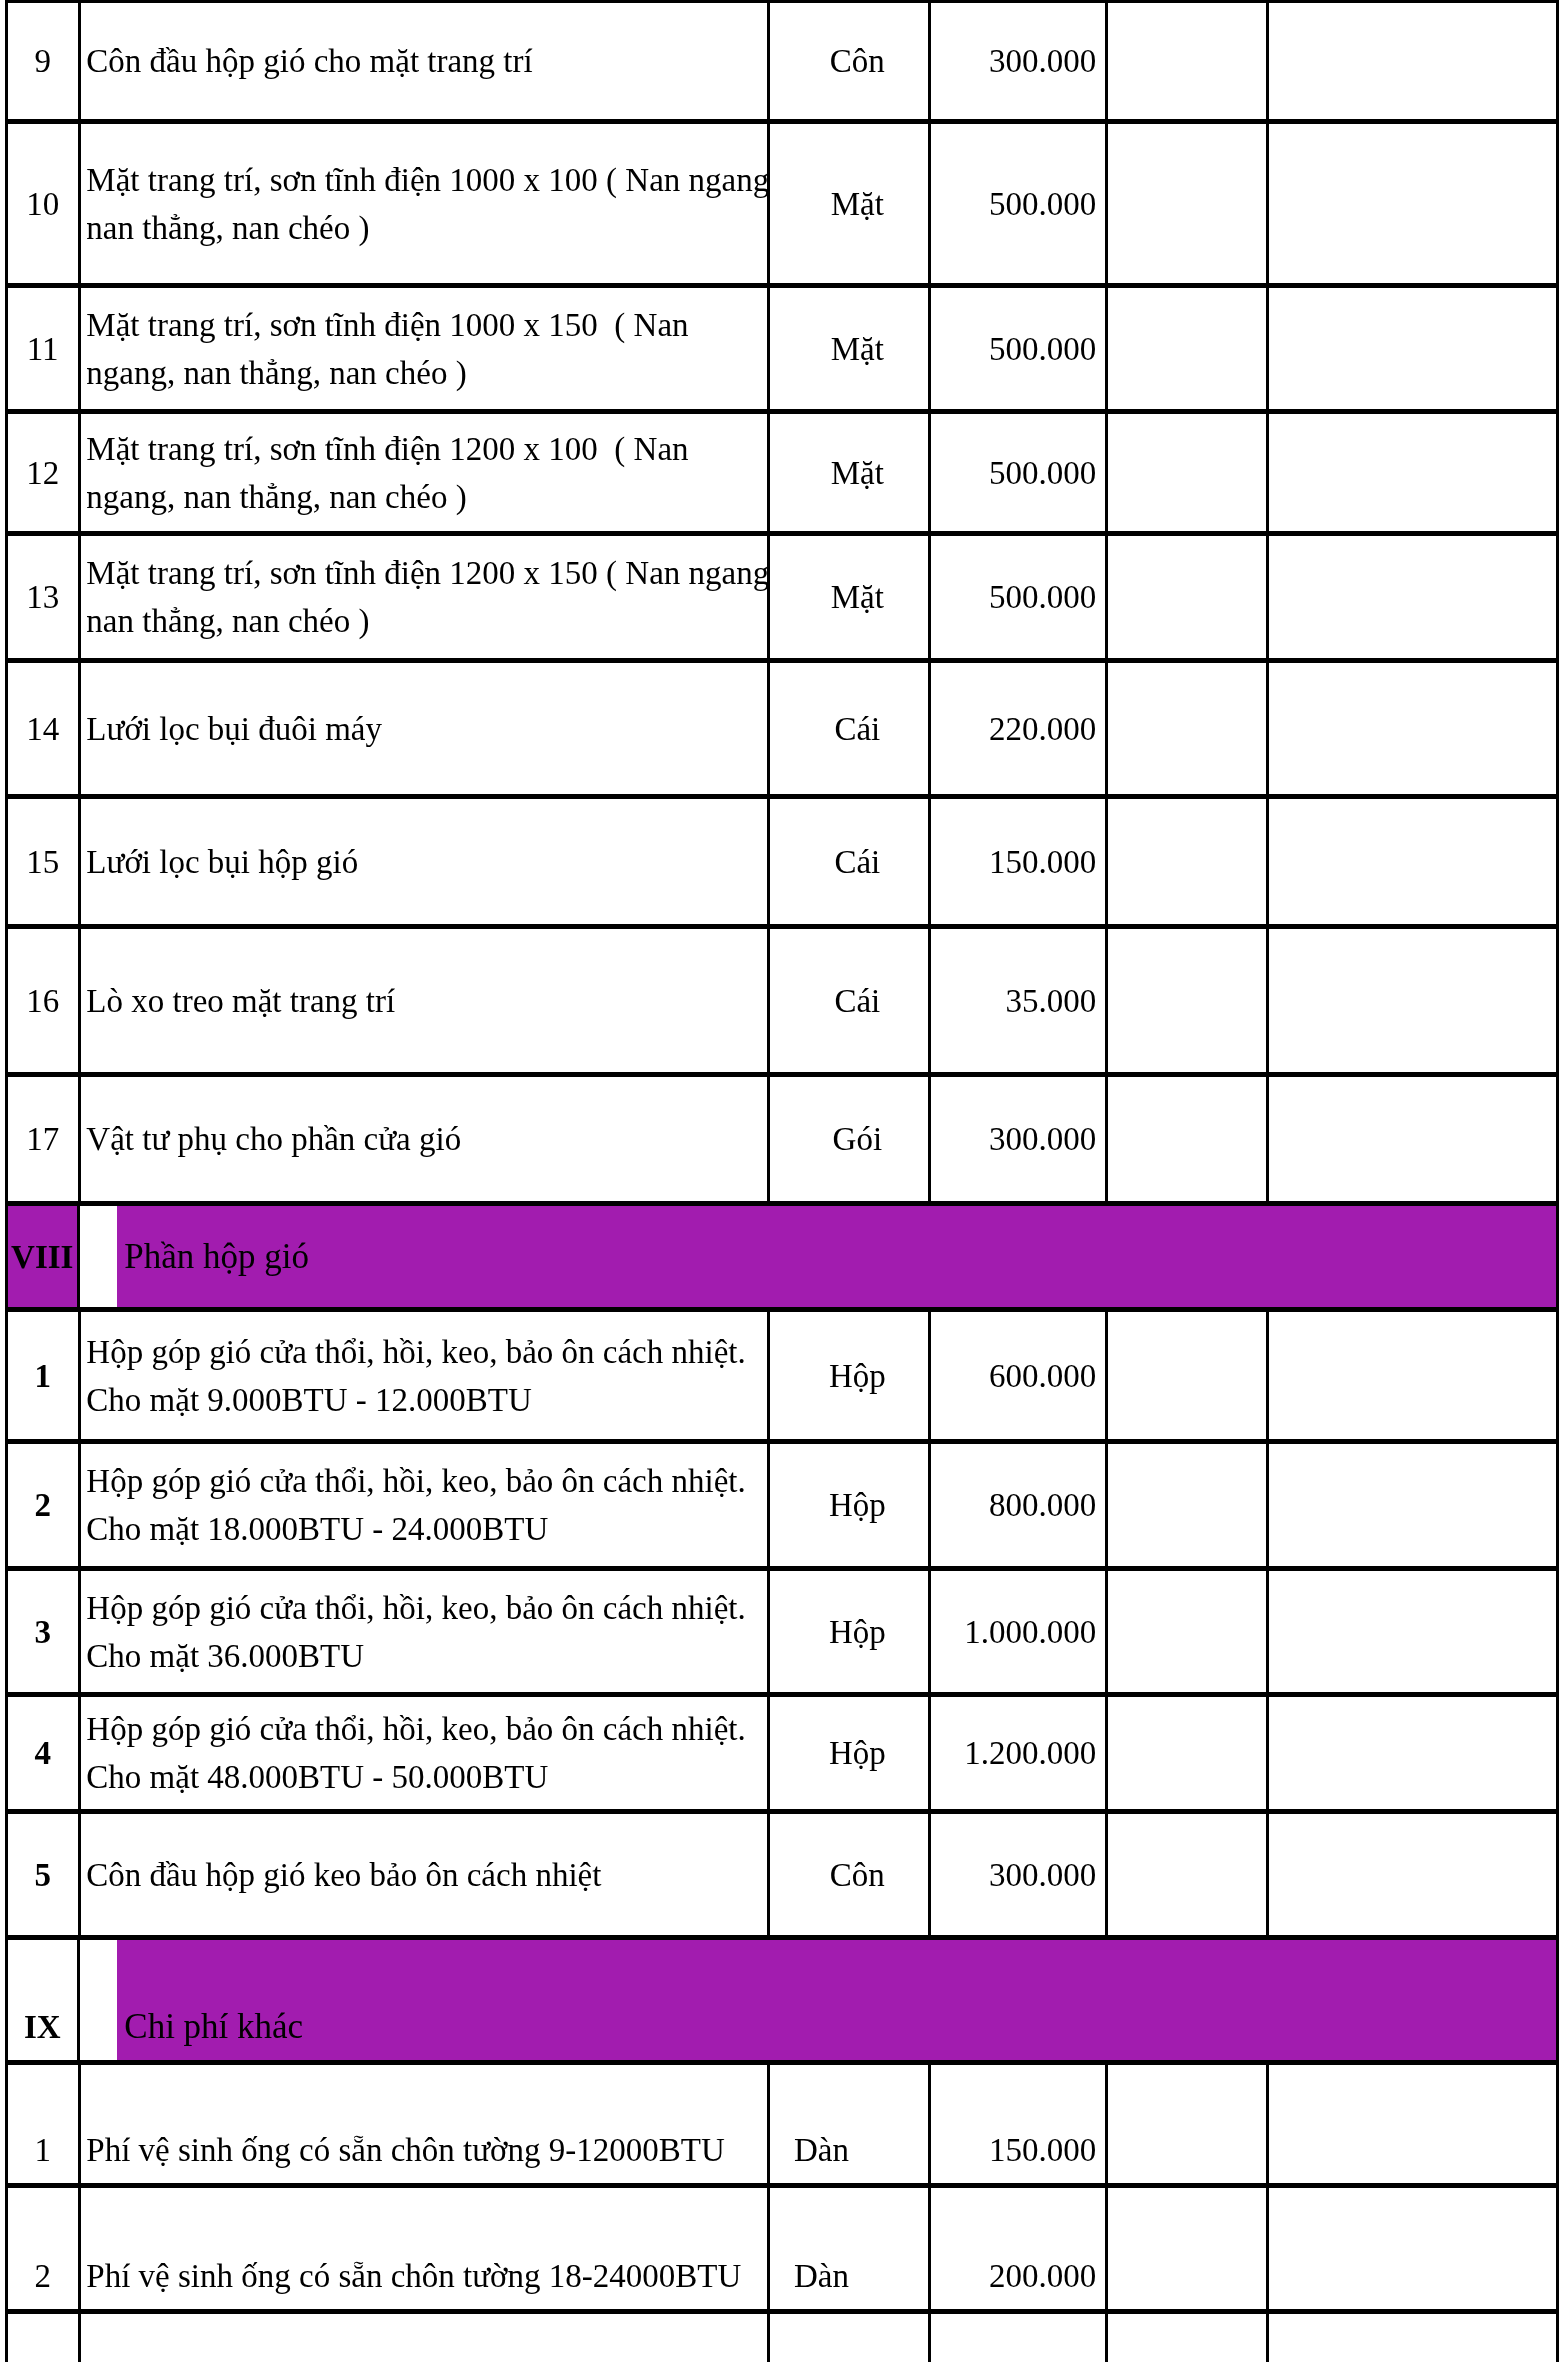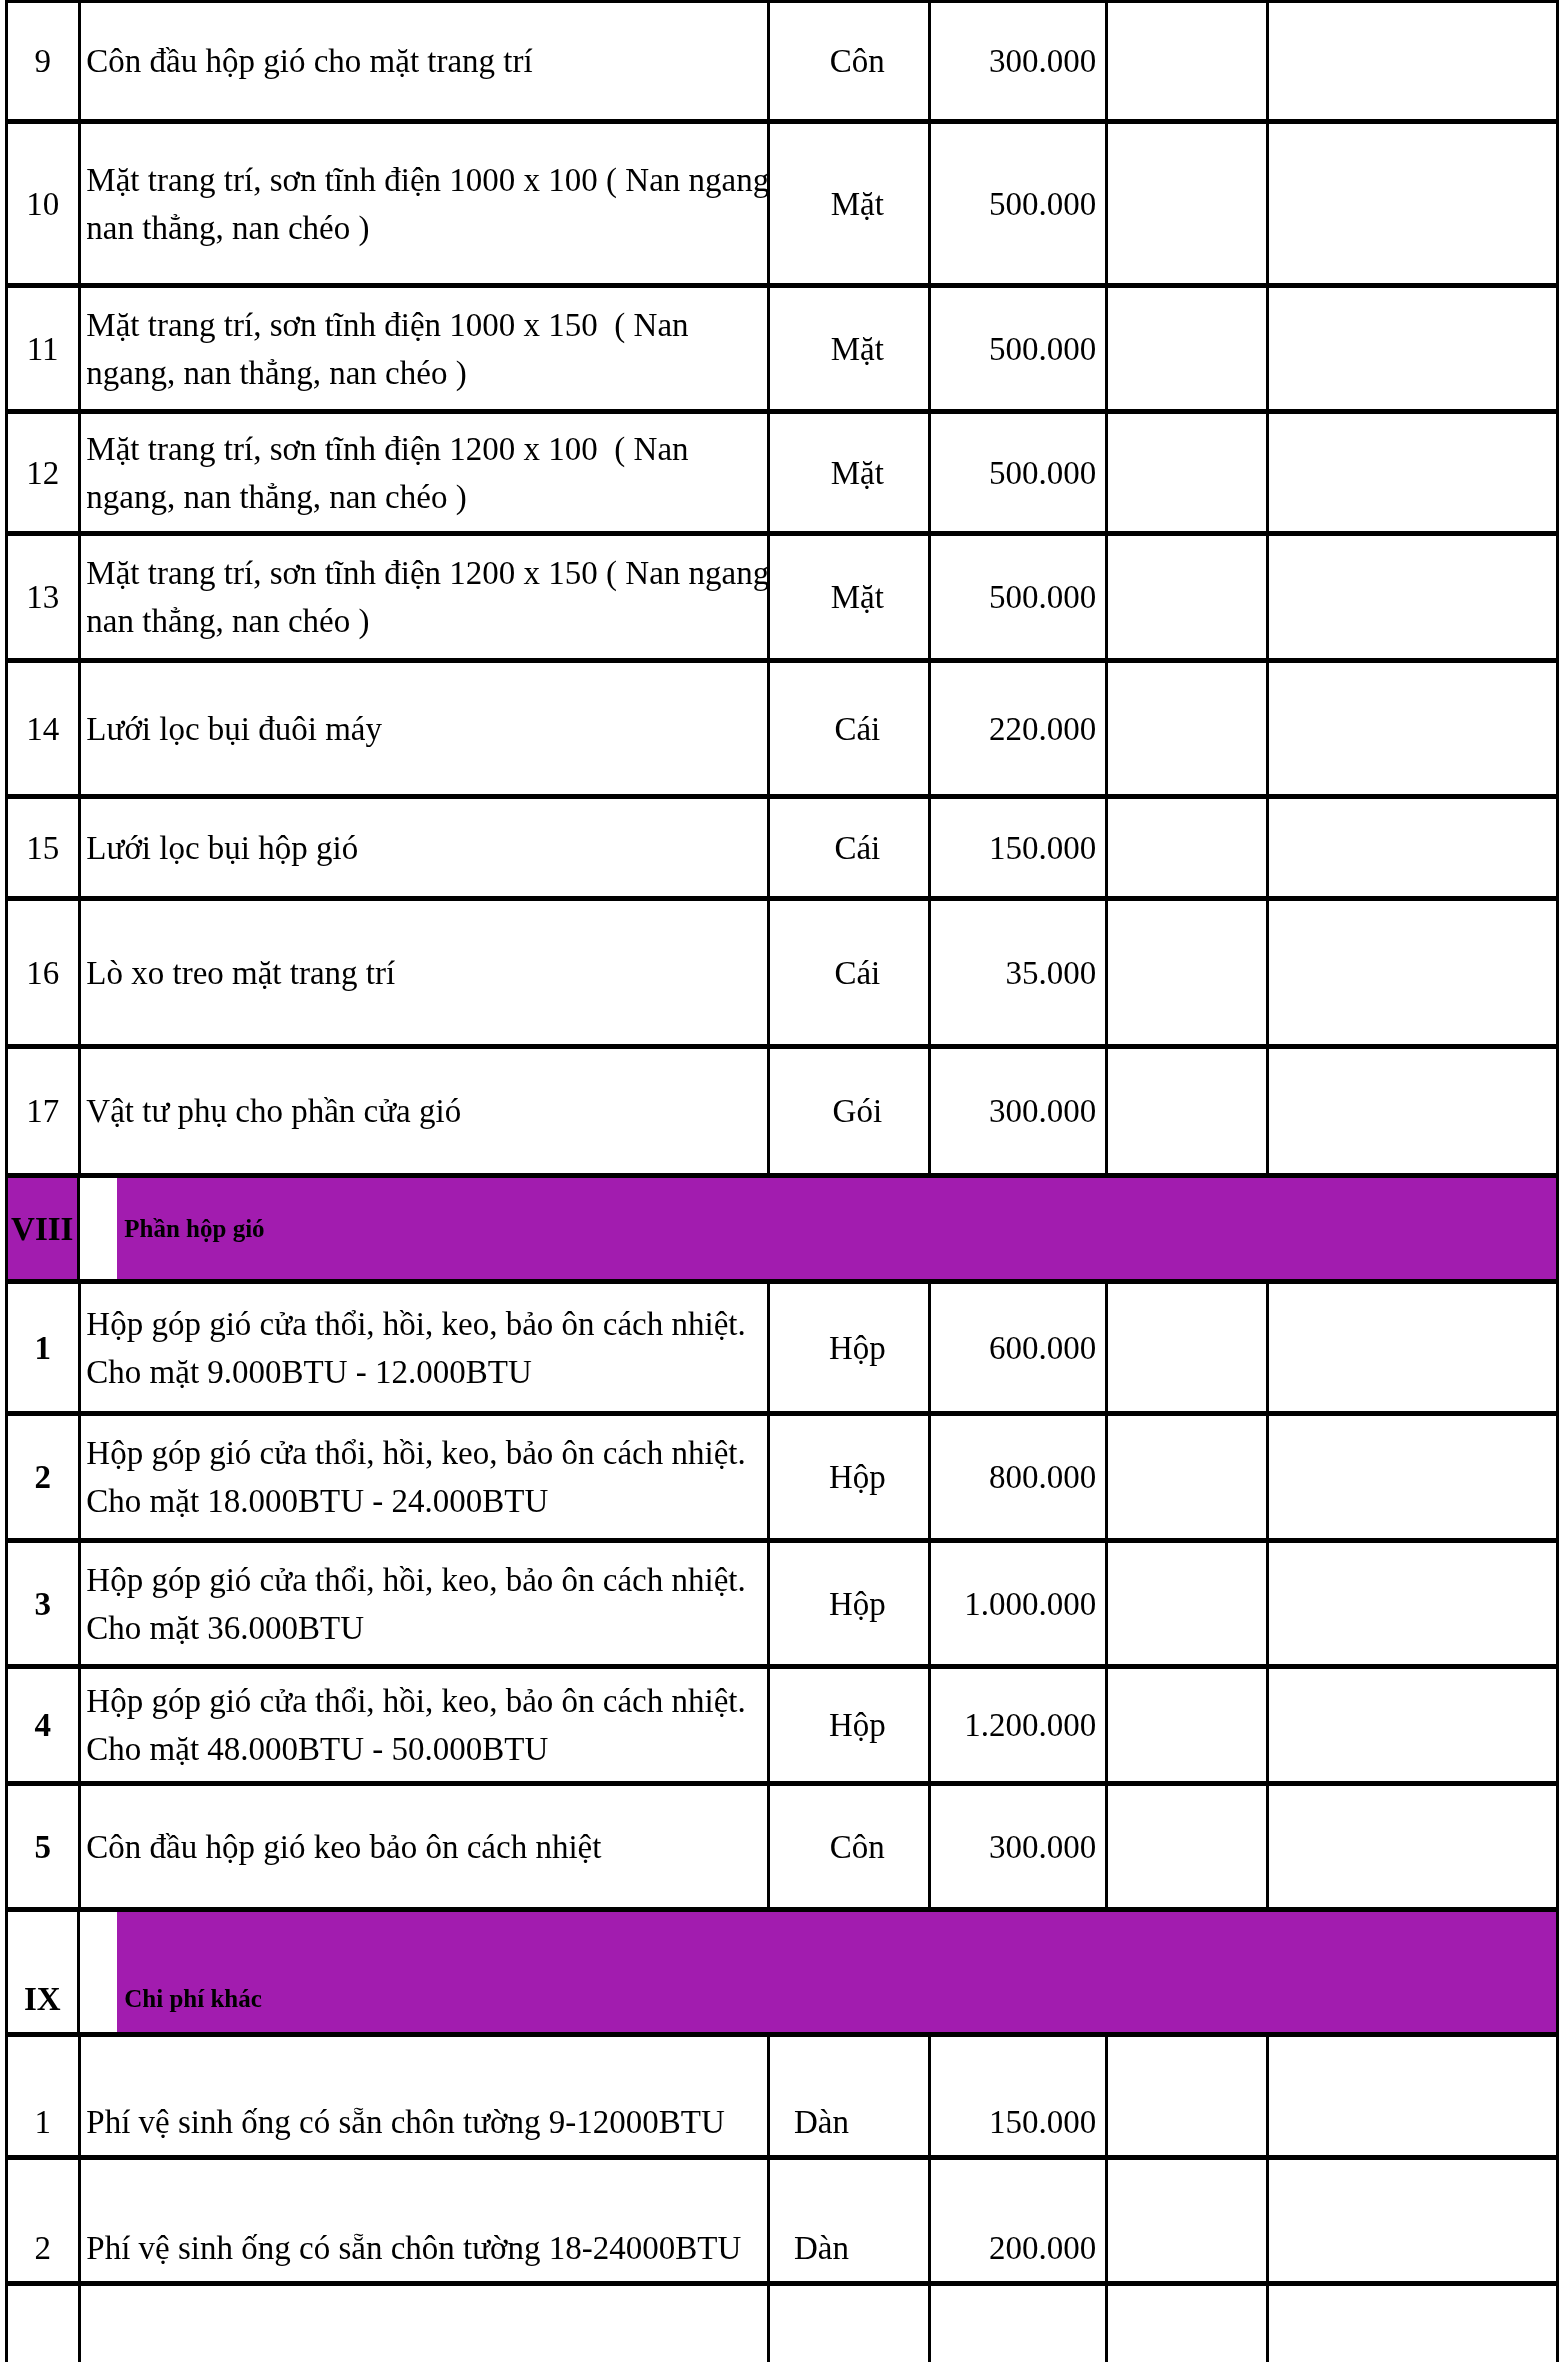"15" div.row { height: 102px -> 130px }
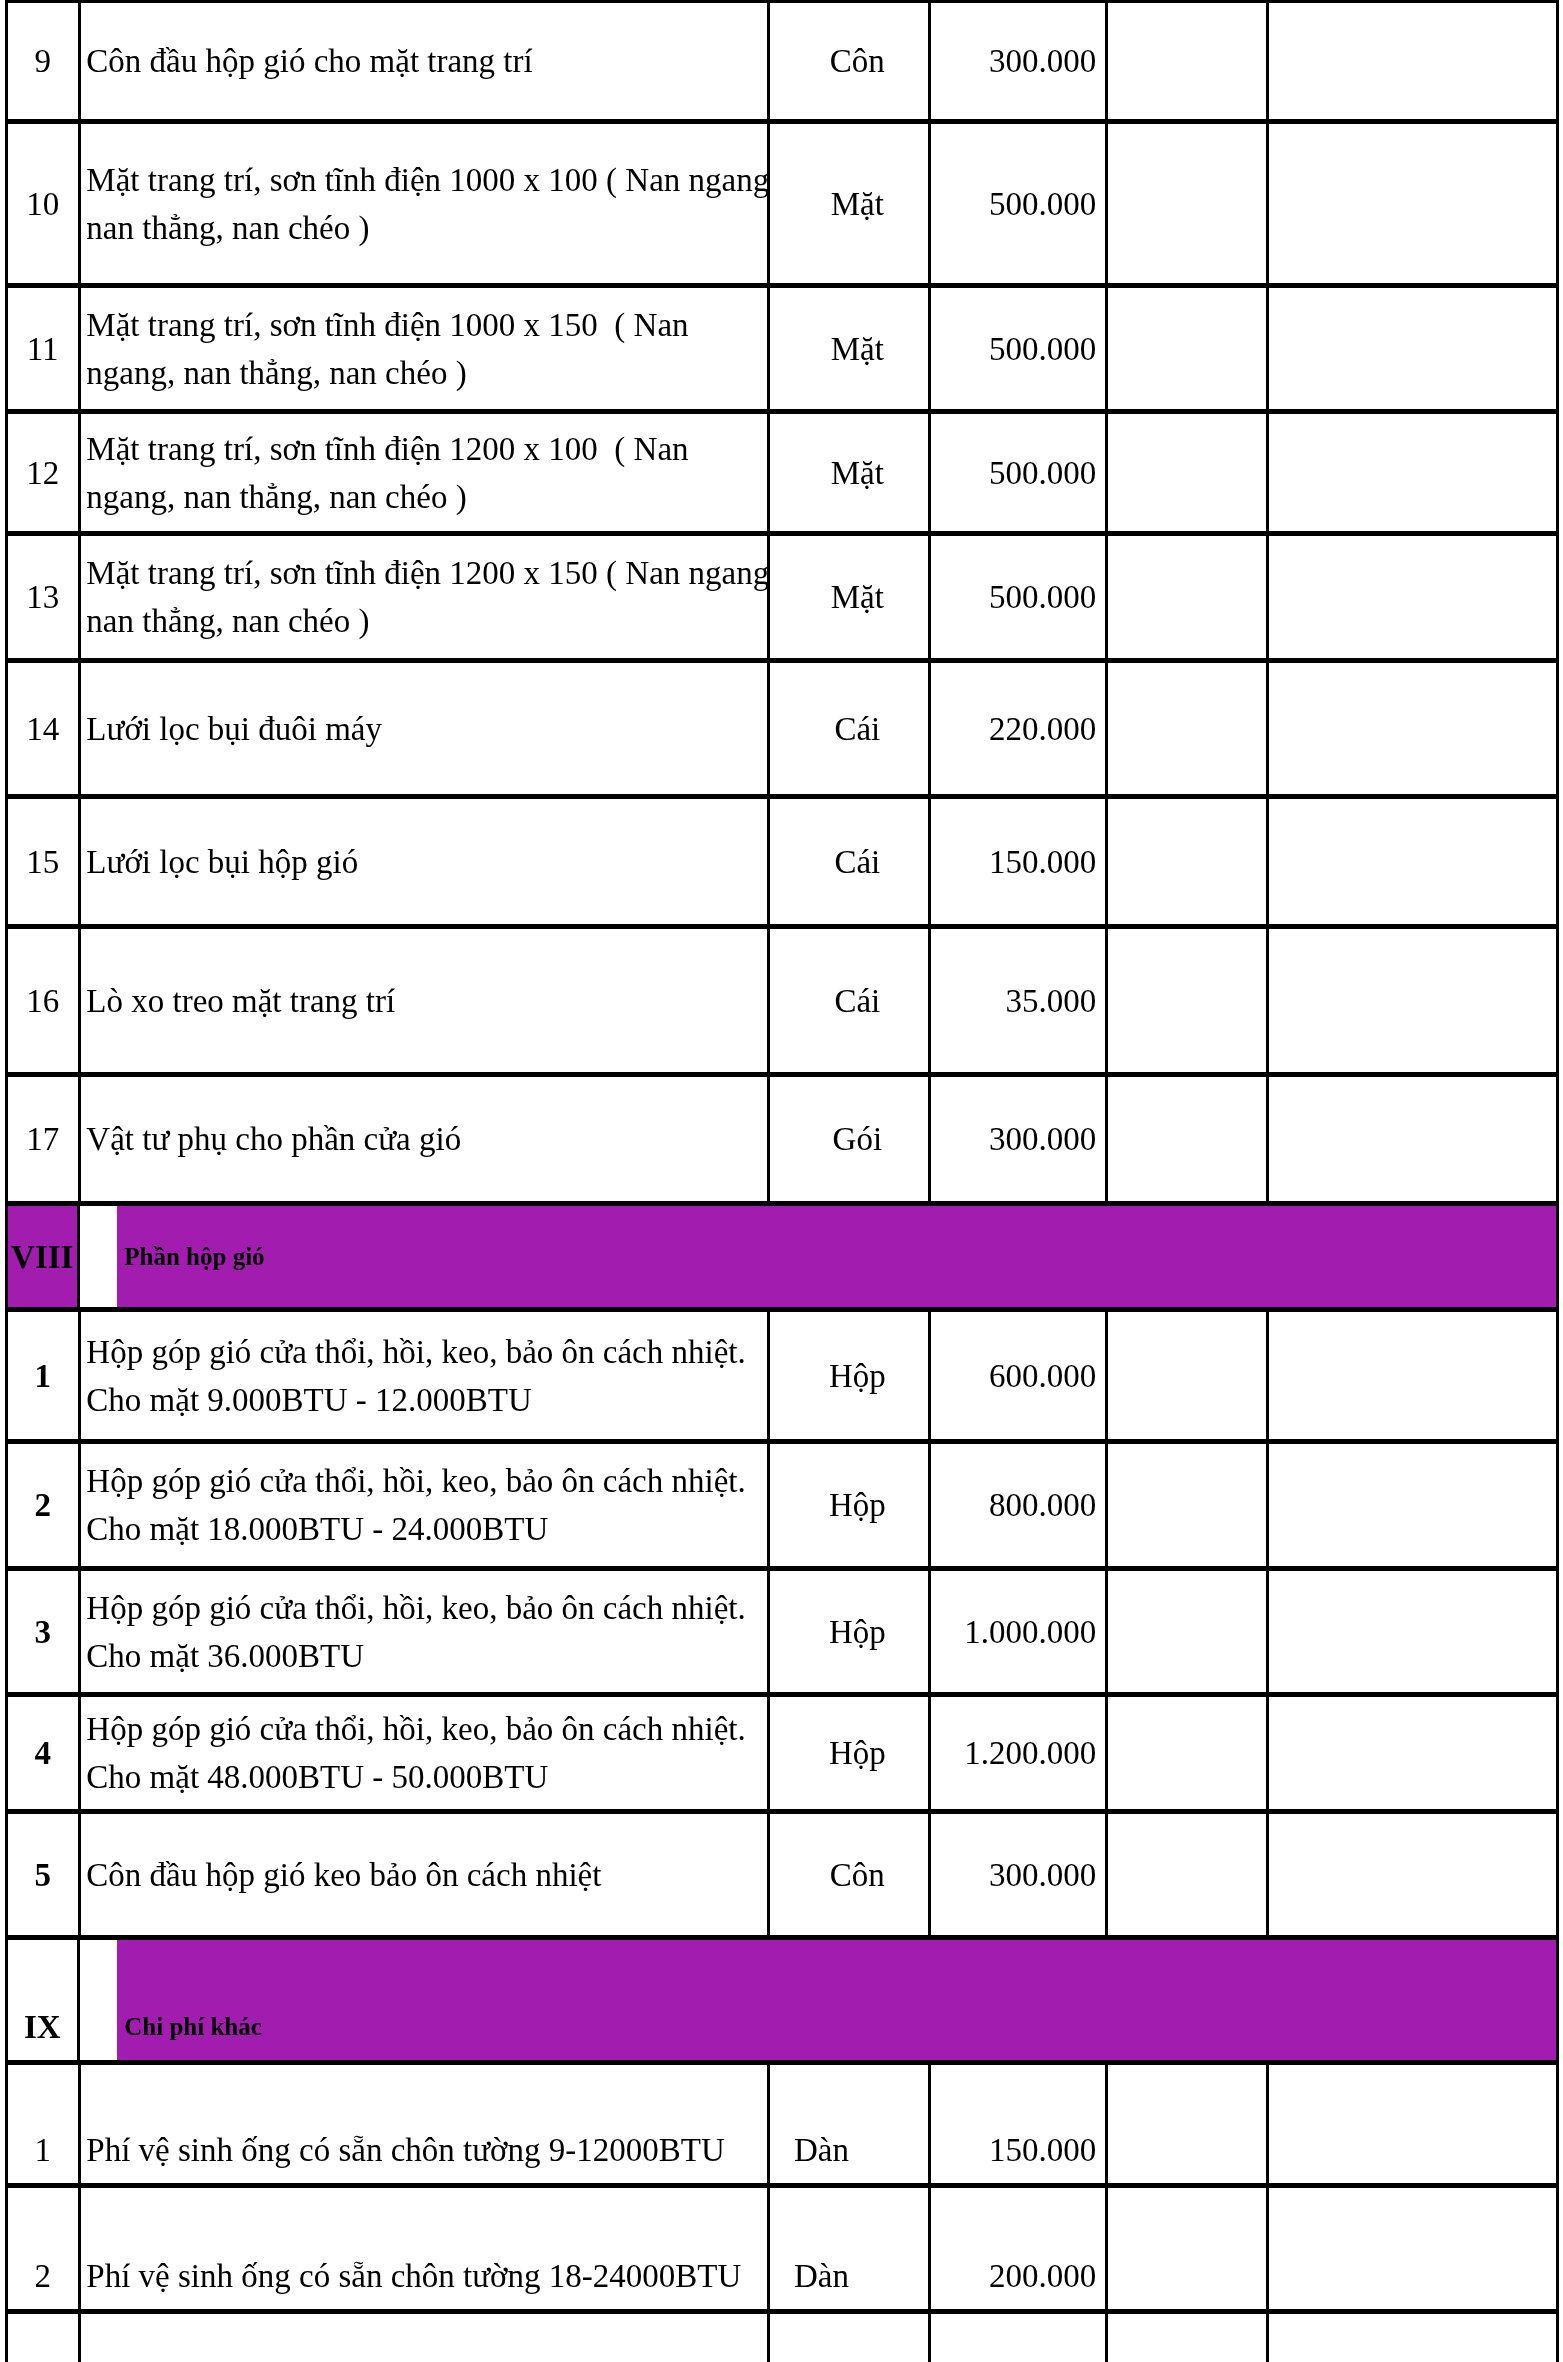"Phần hộp gió" .header-desc { font-size: 25px -> 35px; font-weight: bold -> normal }
